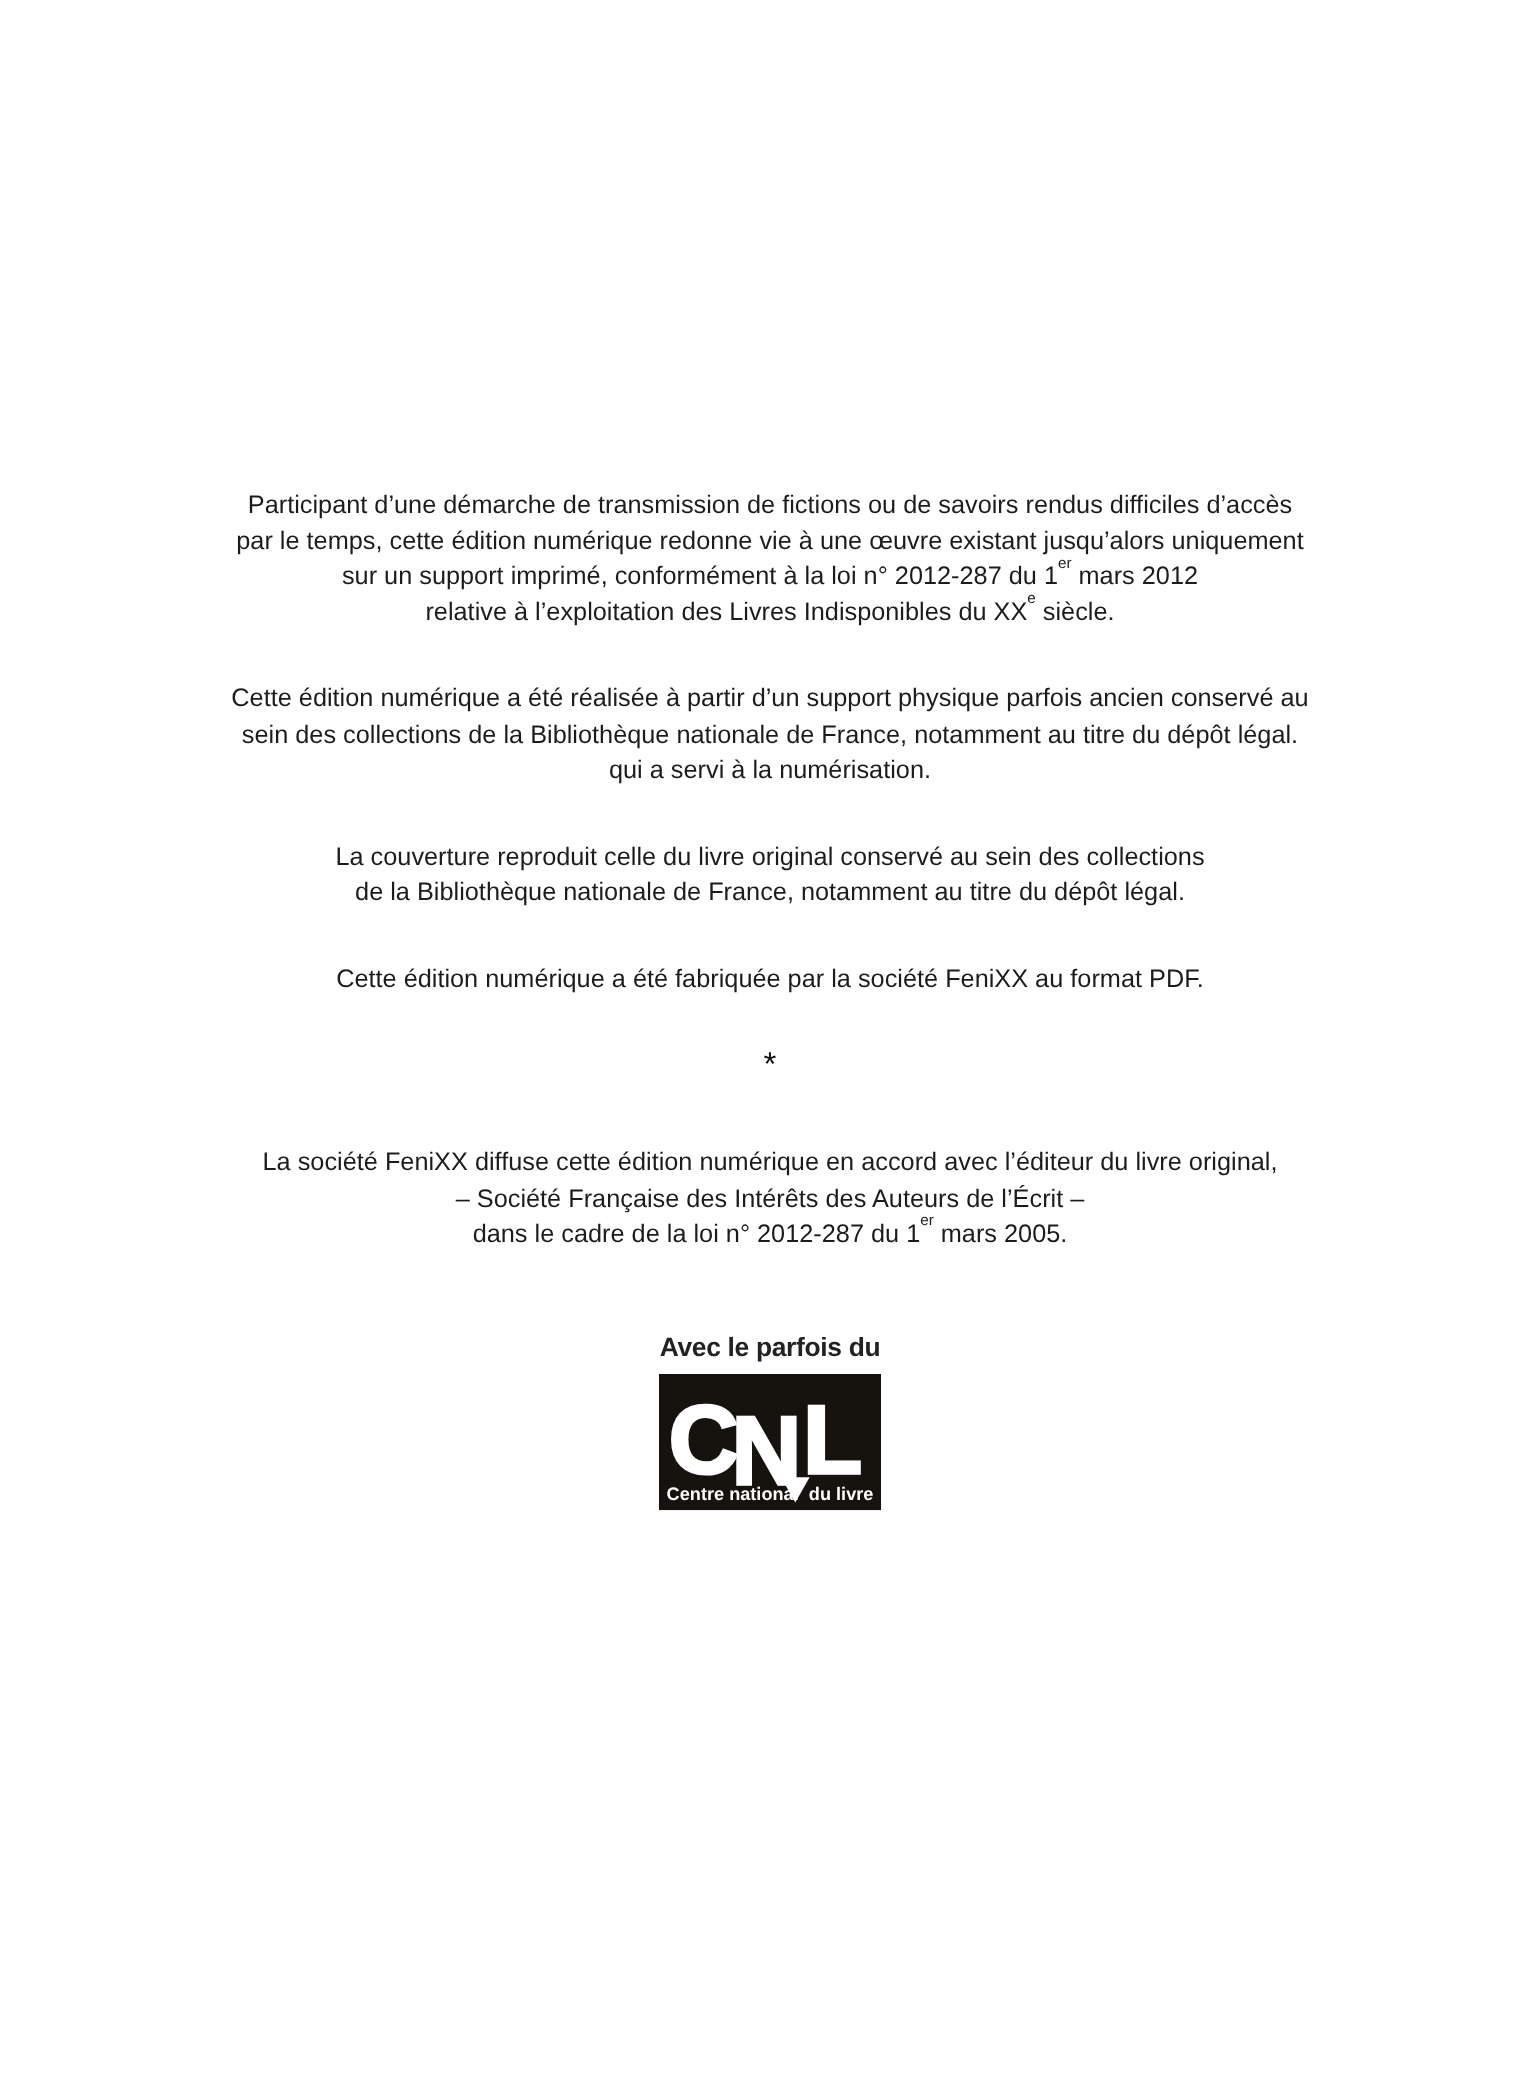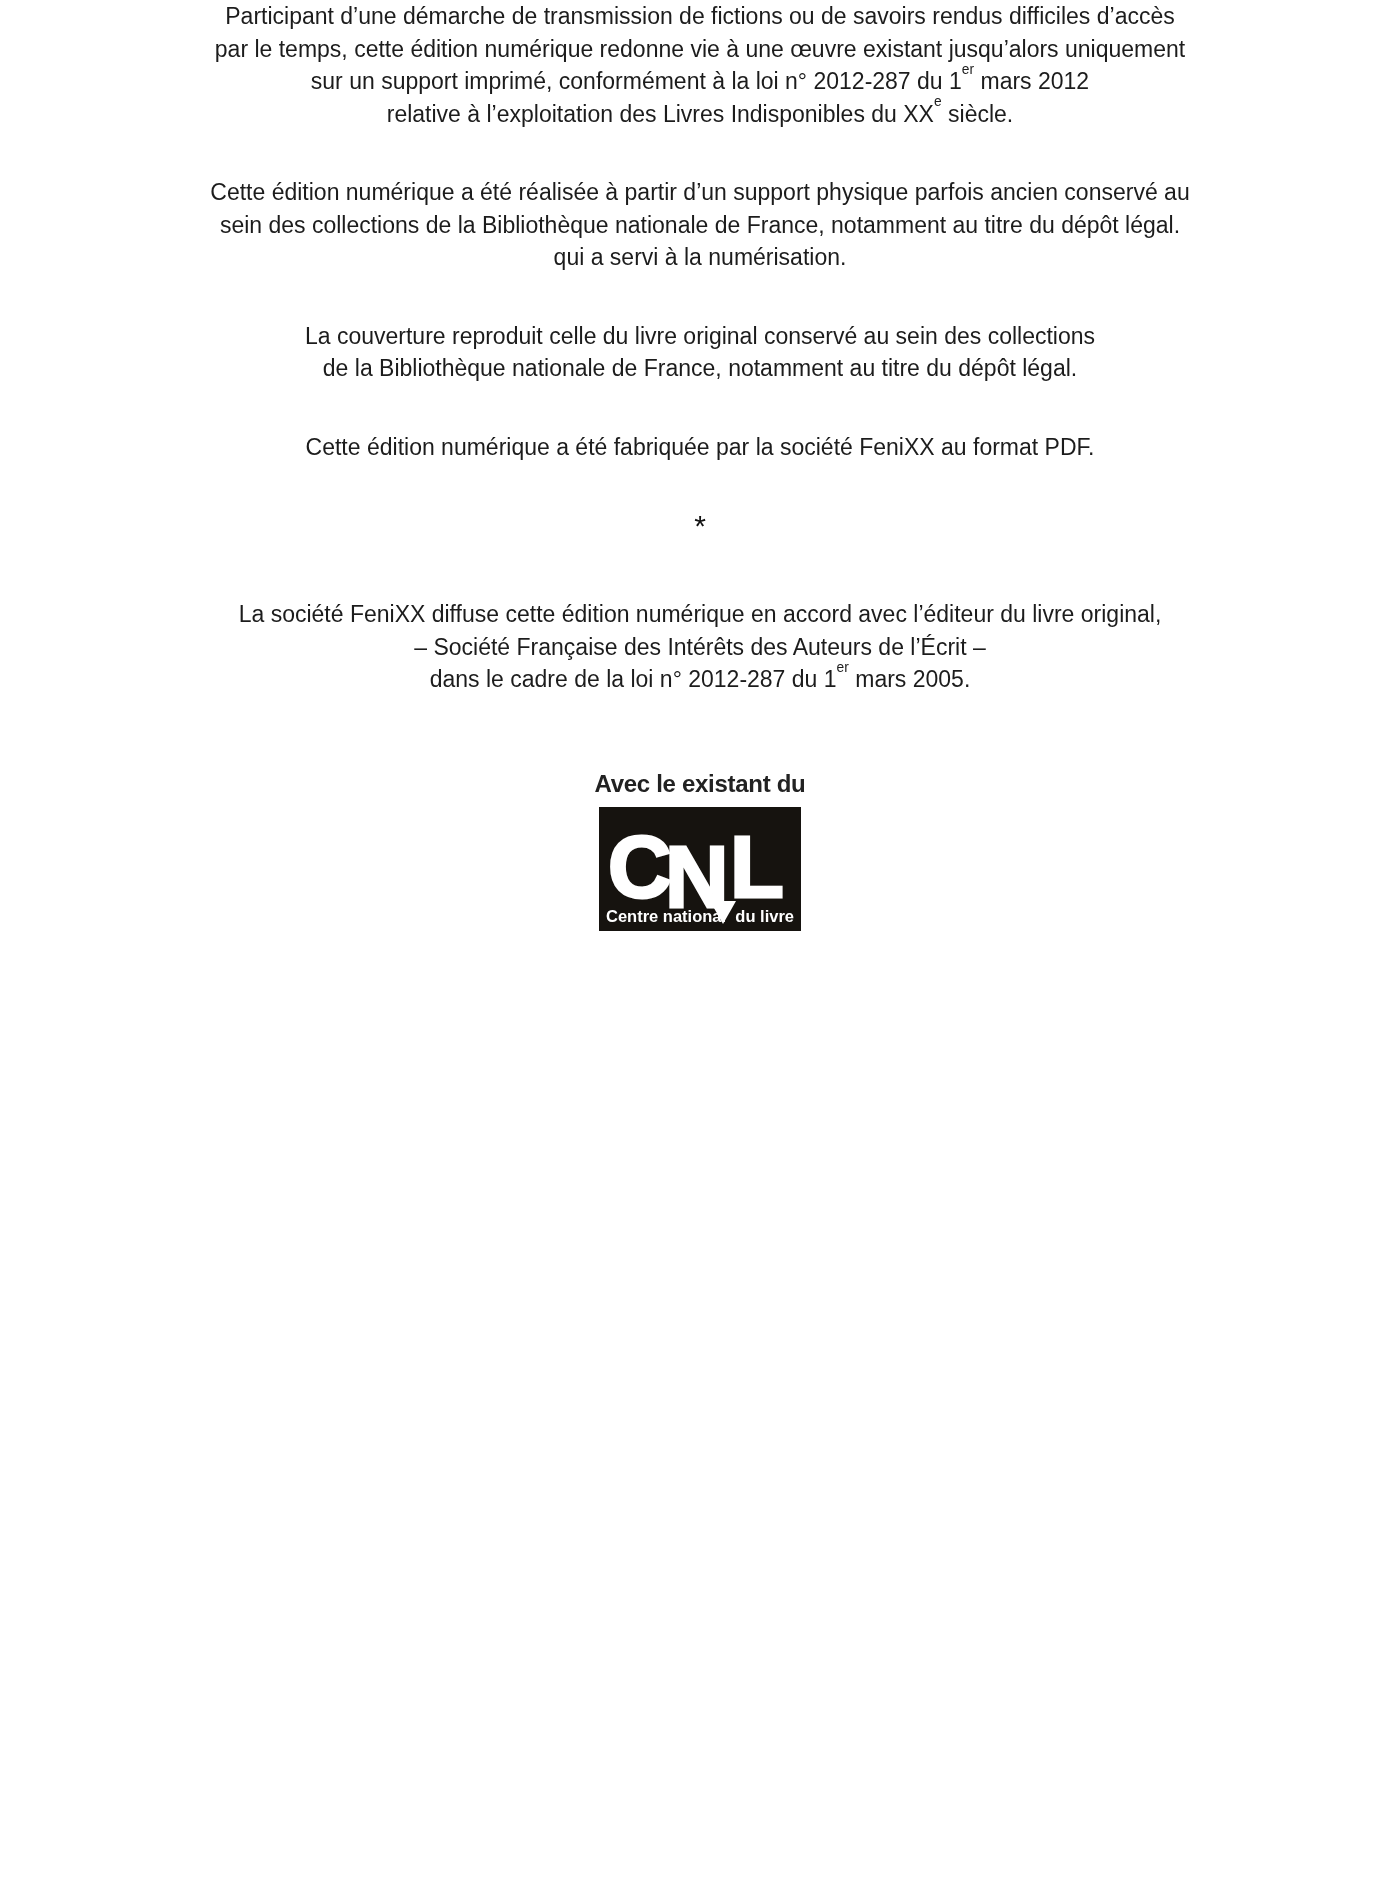"Participant d’une démarche de" .content { padding-top: none -> 442px }
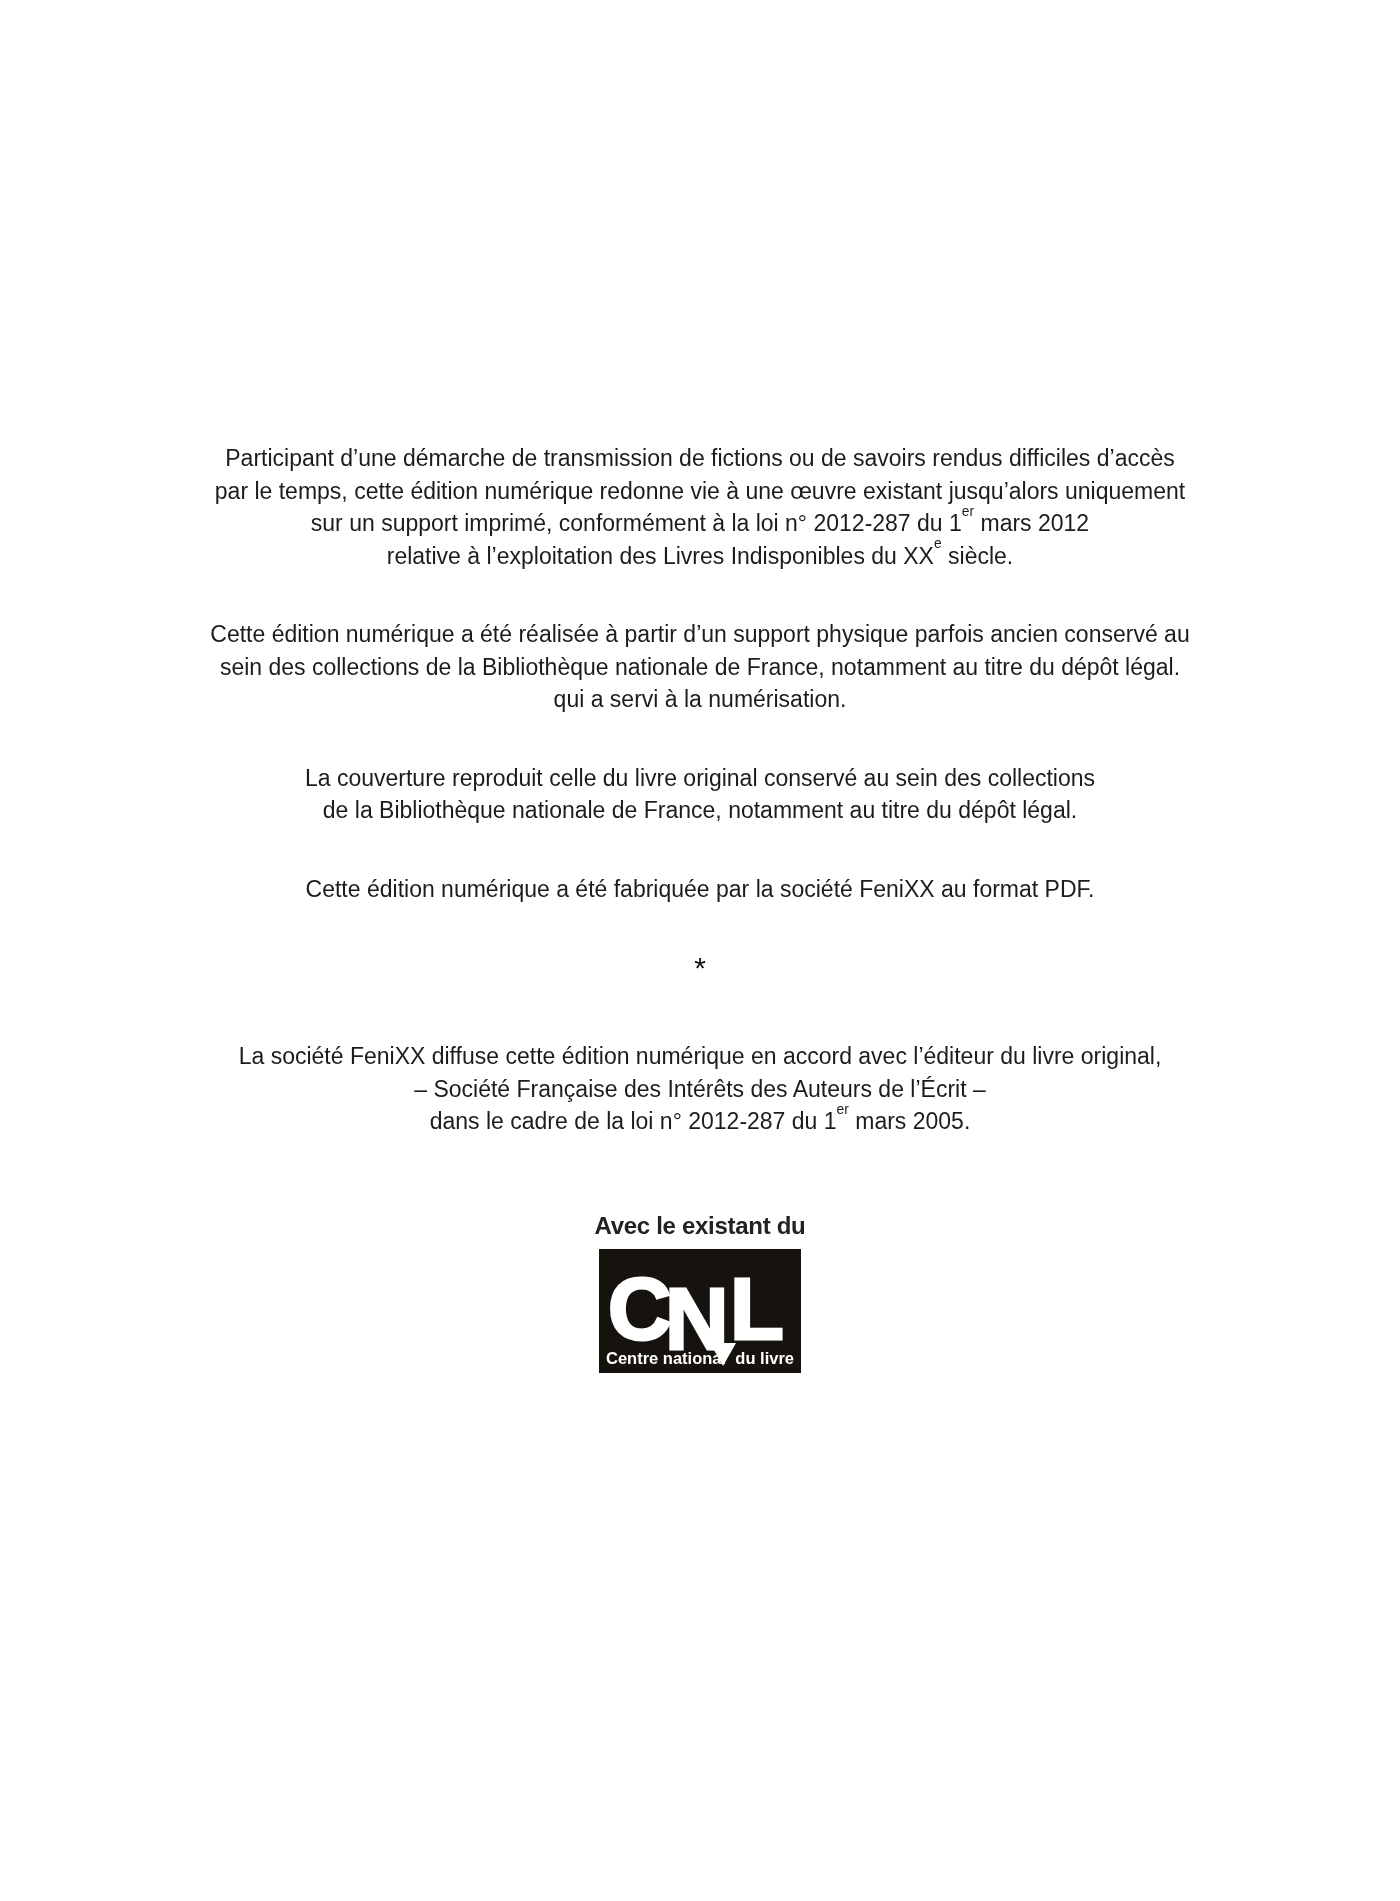"Avec le existant du" div.support-caption { text: existant -> parfois }
